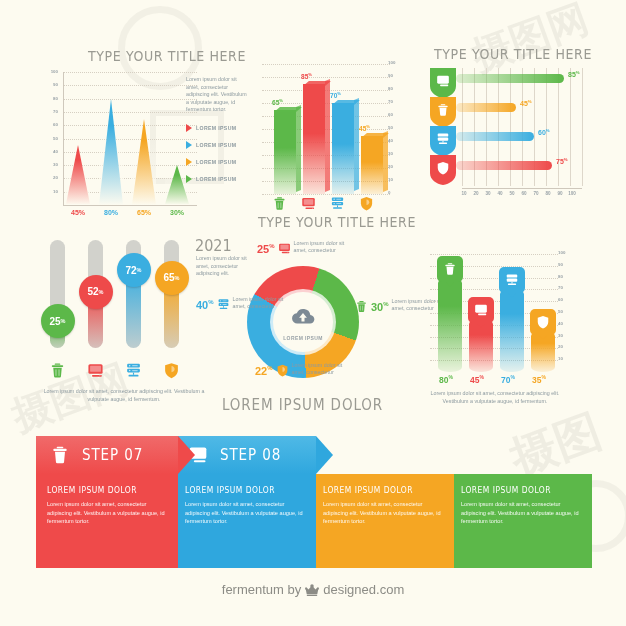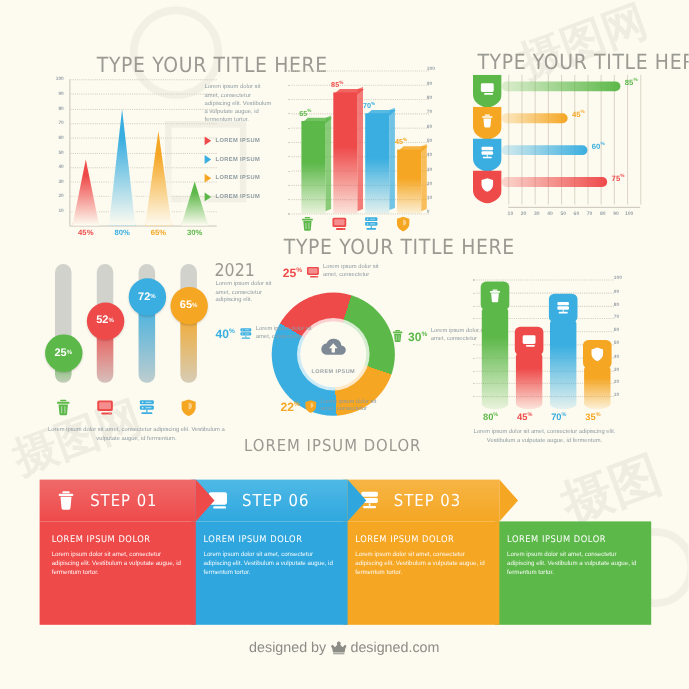"TYPE YOUR TITLE HERE" .title { font-size: 19px -> 14px }
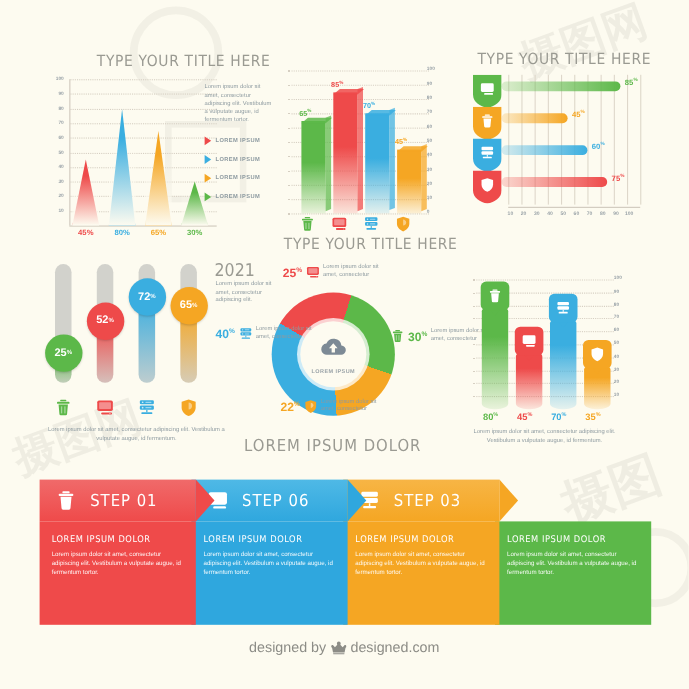"STEP 01" span.step-label { text: 01 -> 07 }
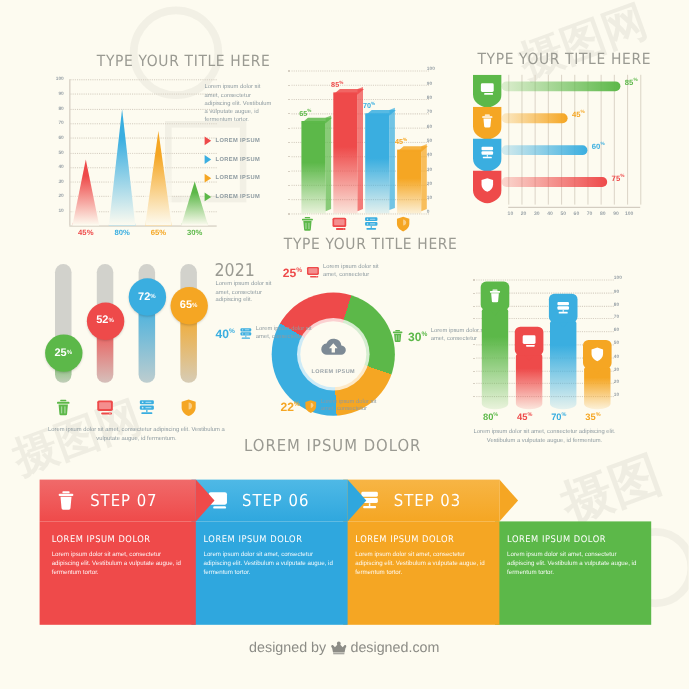"STEP 06" span.step-label { text: 06 -> 08 }
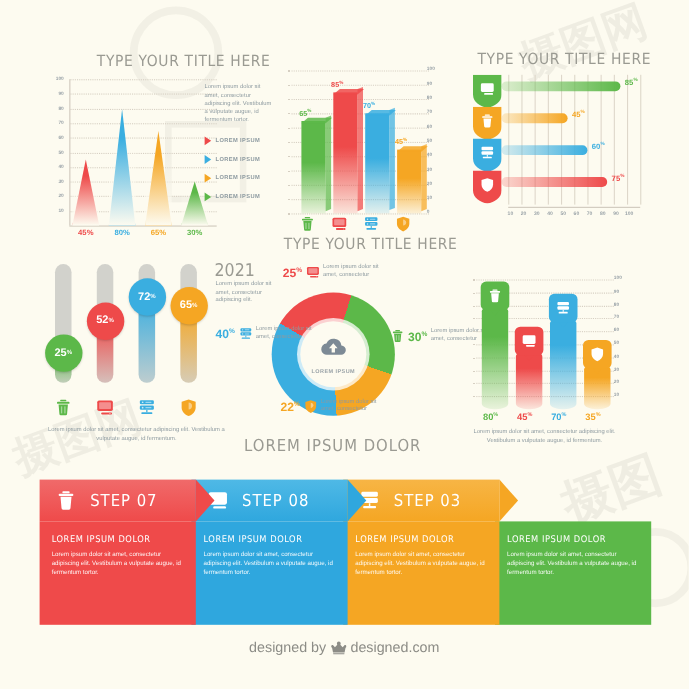"STEP 03" div.head { html: <div> <span> <svg> <rect></rect> <rect></rect> <circle></circle> <circle></circle> <rect></rect> <rect></rect> <rect></rect> <rect></rect> </svg> </span> <span>STEP 03</span> <div></div> </div> -> none }
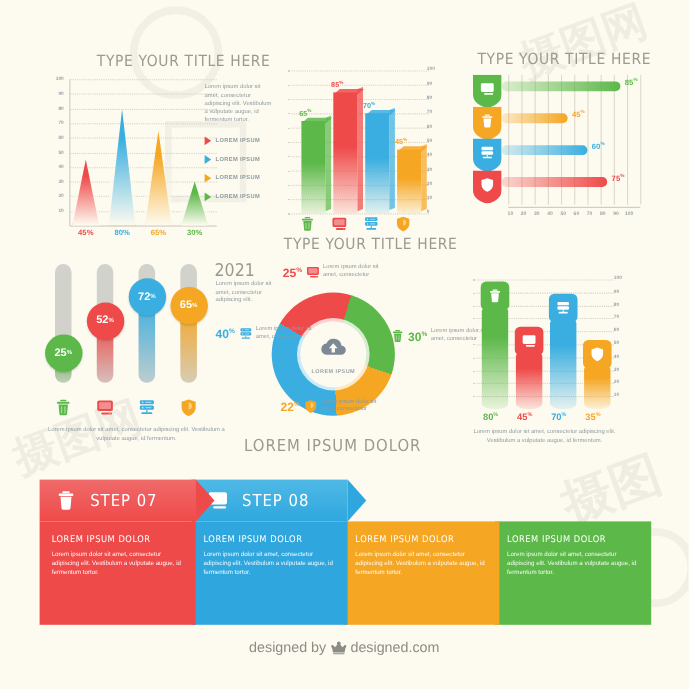"designed by" span { text: designed -> fermentum }
